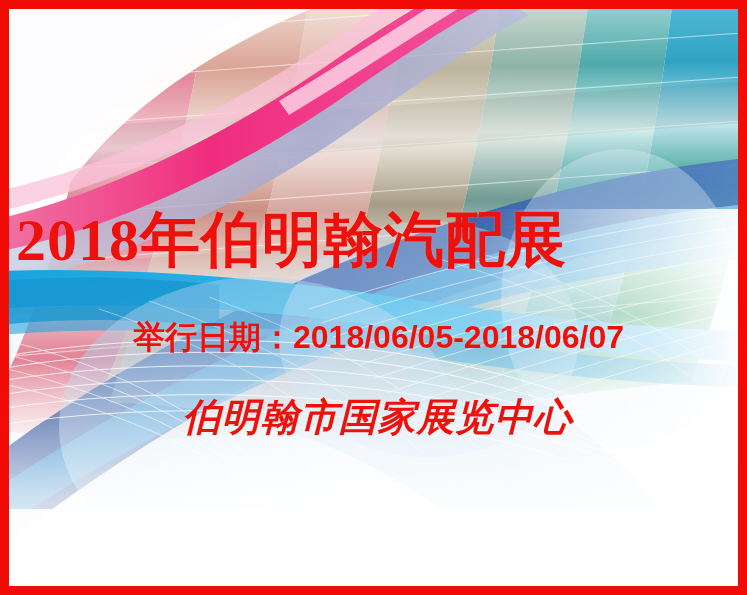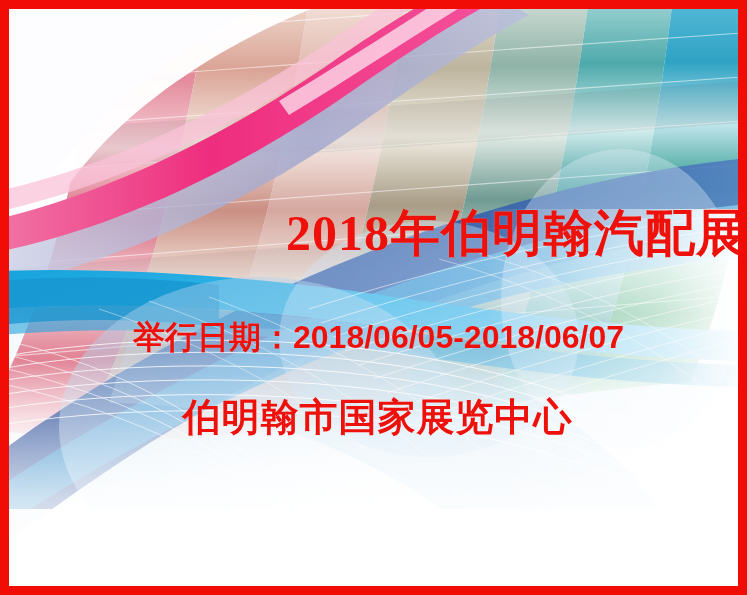"2018年伯明翰汽配展" .title { font-size: 50px -> 60px; padding-left: 6px -> 16px; text-align: right -> left }
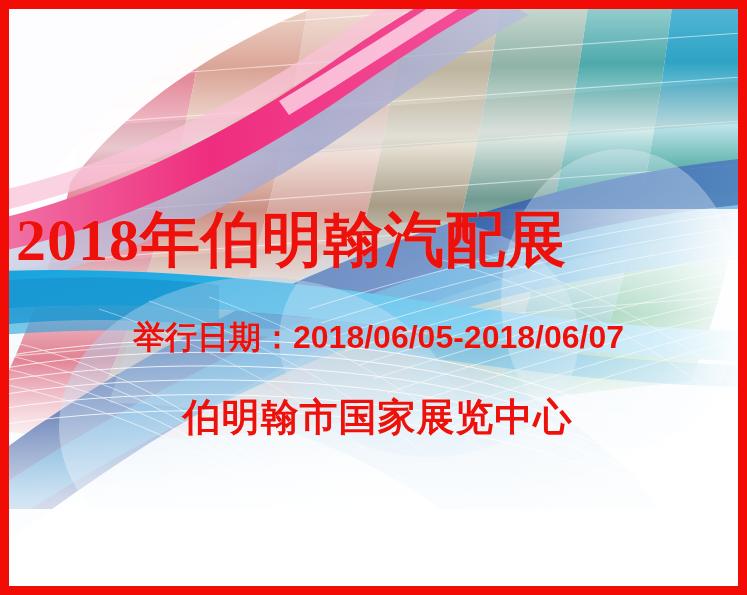"伯明翰市国家展览中心" .venue { font-style: none -> italic }
